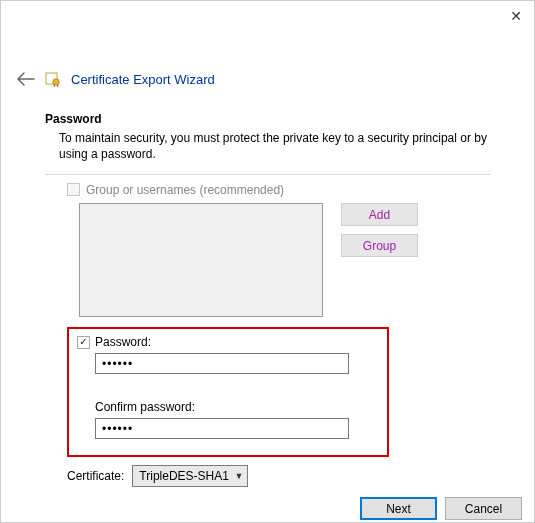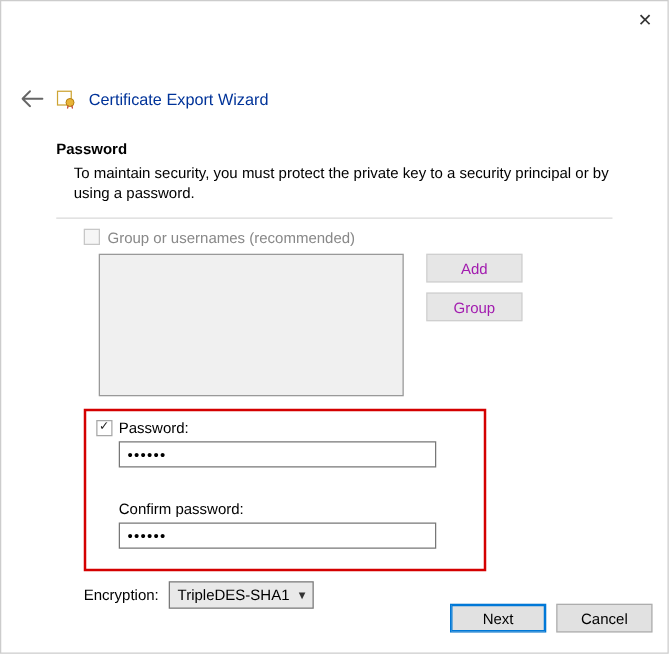"Encryption:" span { text: Encryption -> Certificate }
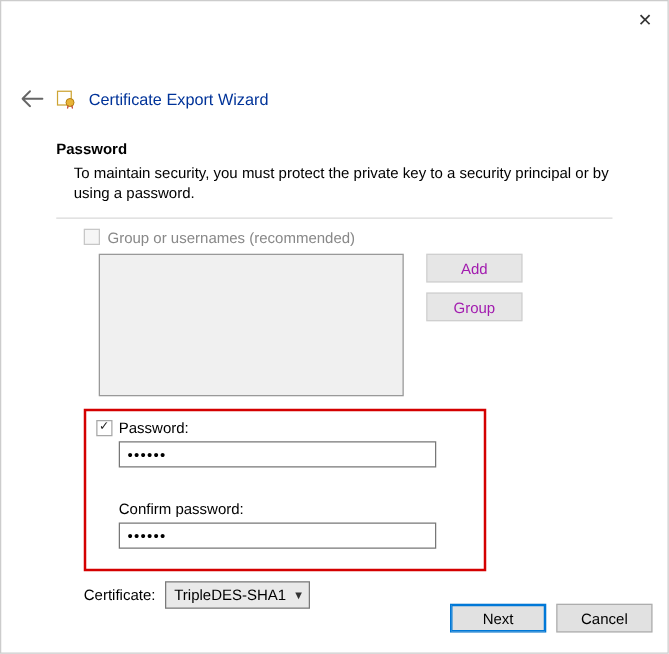"Next" .footer { bottom: 16px -> 2px }
